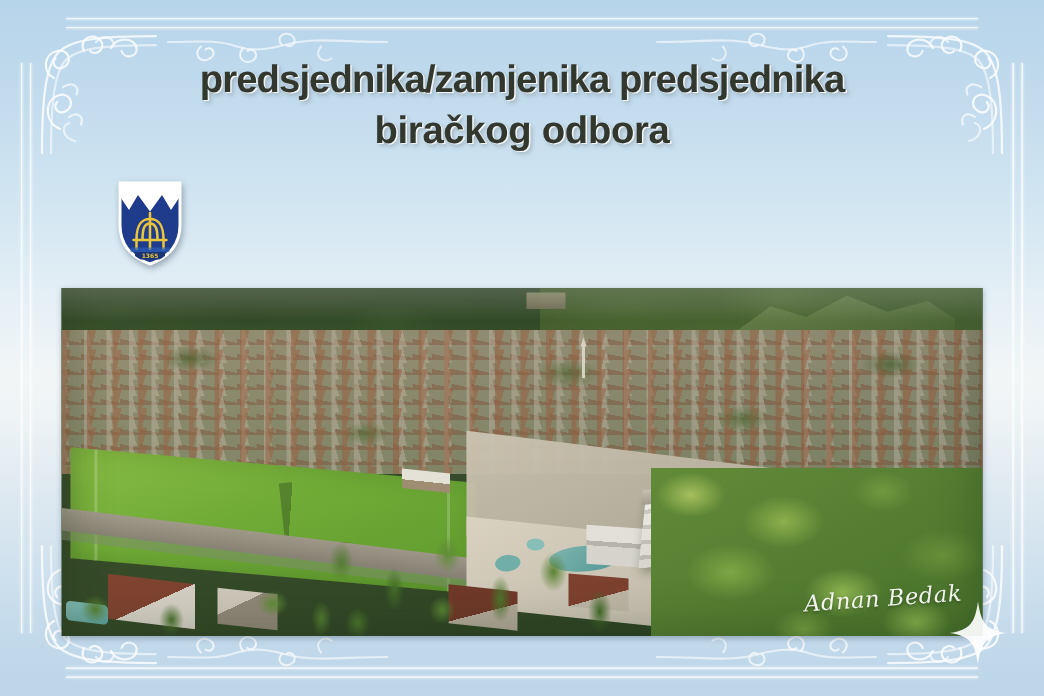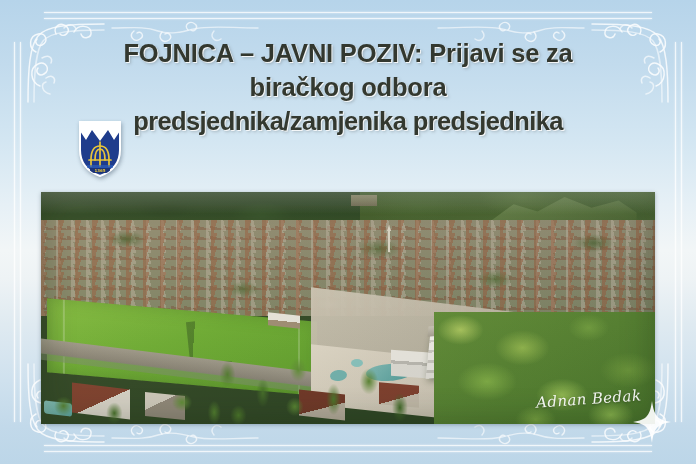"FOJNICA – JAVNI POZIV: Prijavi" div.title-line { html: <div>FOJNICA – JAVNI POZIV: Prijavi se za</div> -> none }
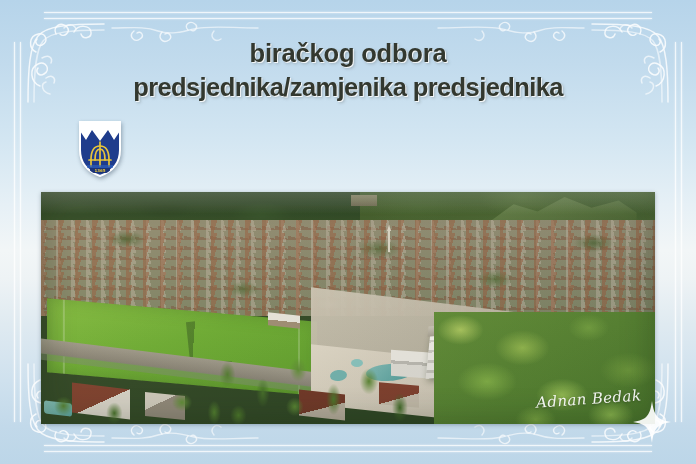"biračkog odbora" div.title-line { order: before "predsjednika/zamjenika predsjednika" -> after "predsjednika/zamjenika predsjednika" }
